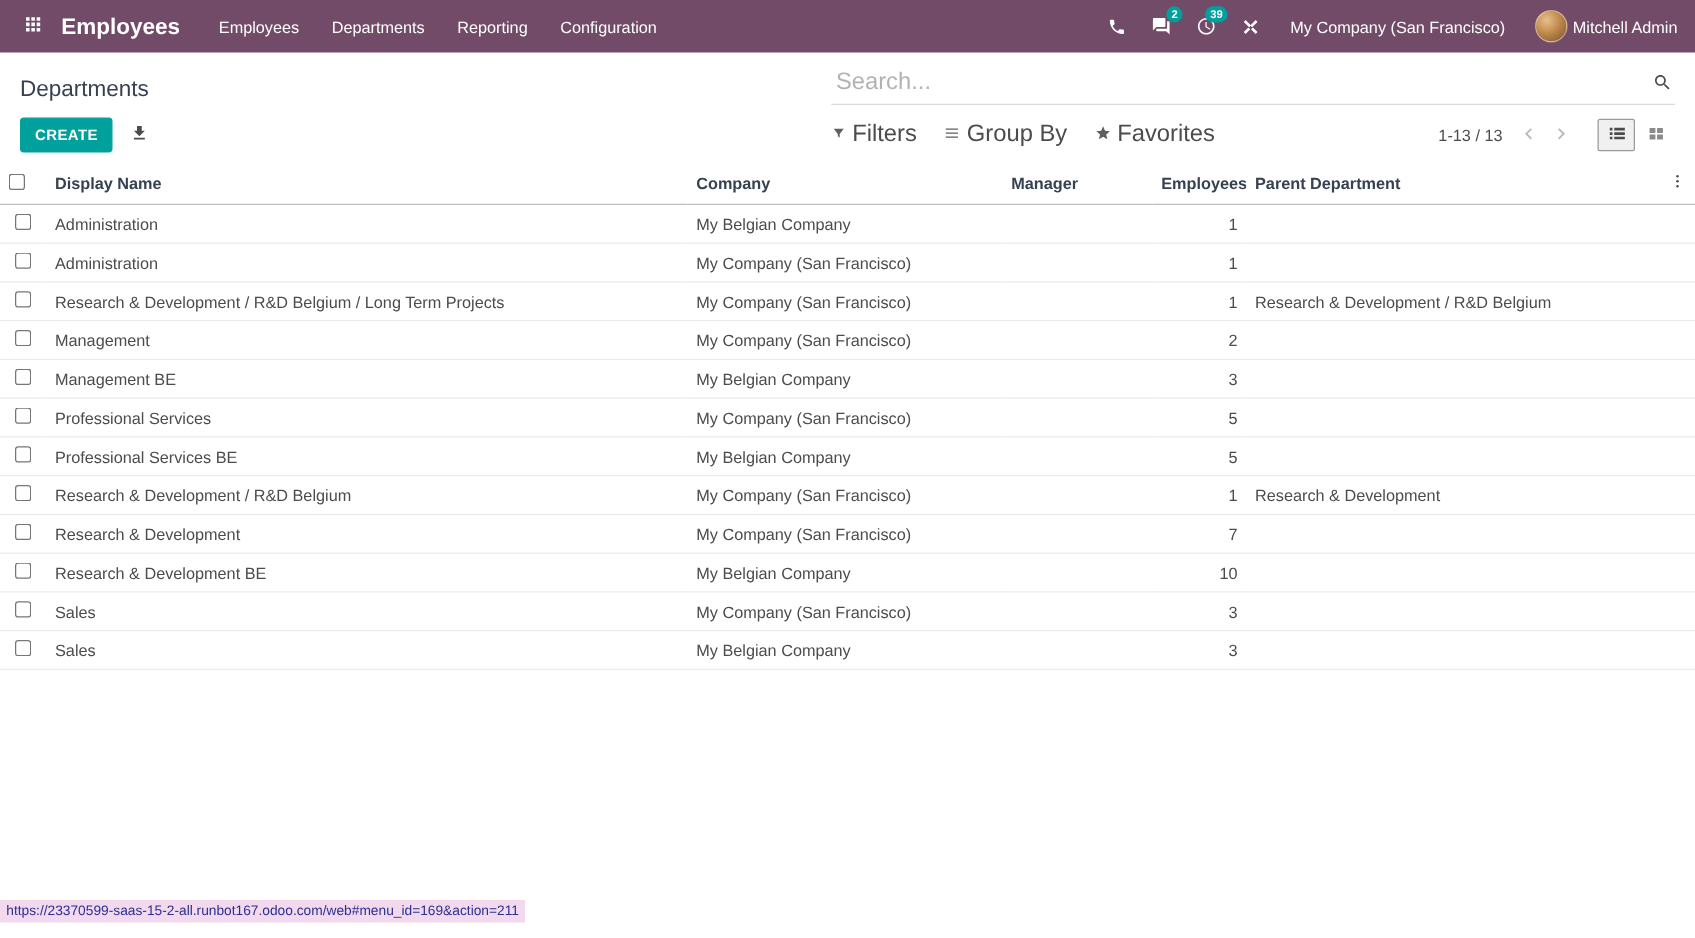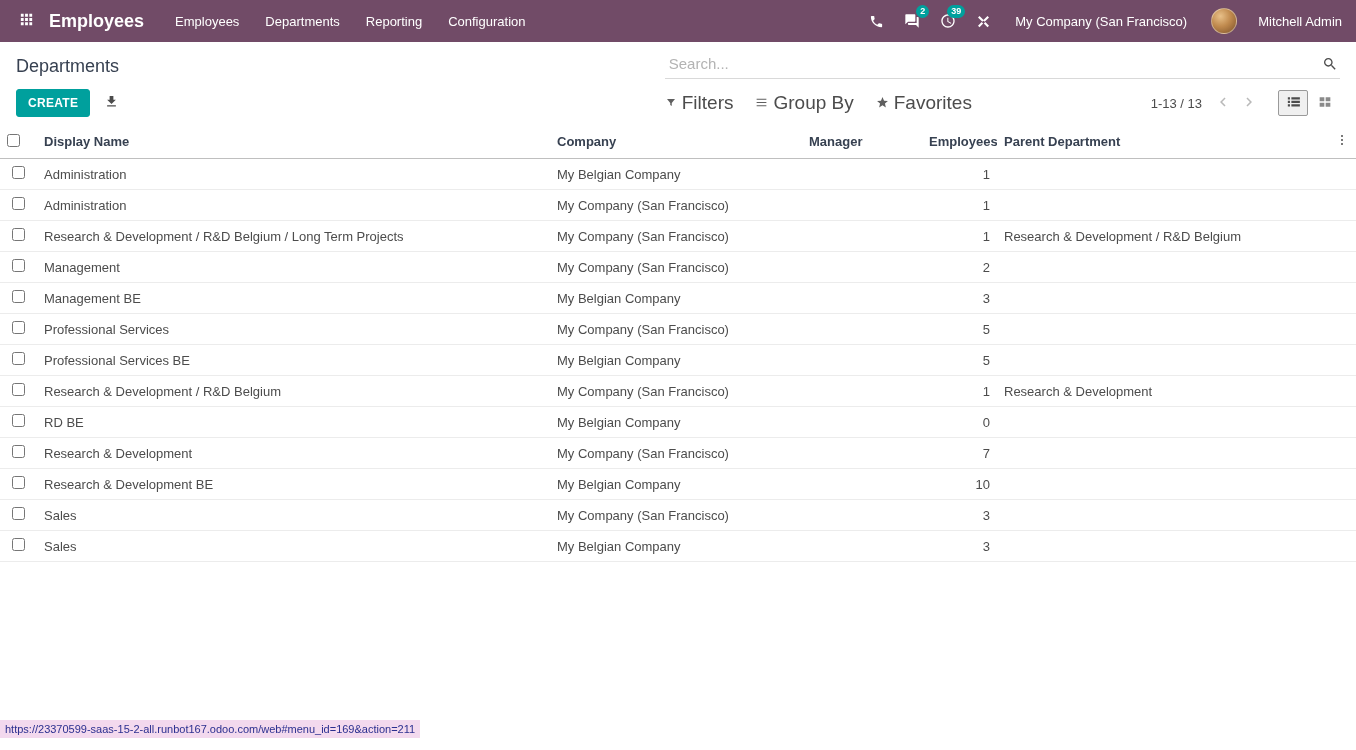"Mitchell Admin" .user-block { gap: 21px -> 4px }
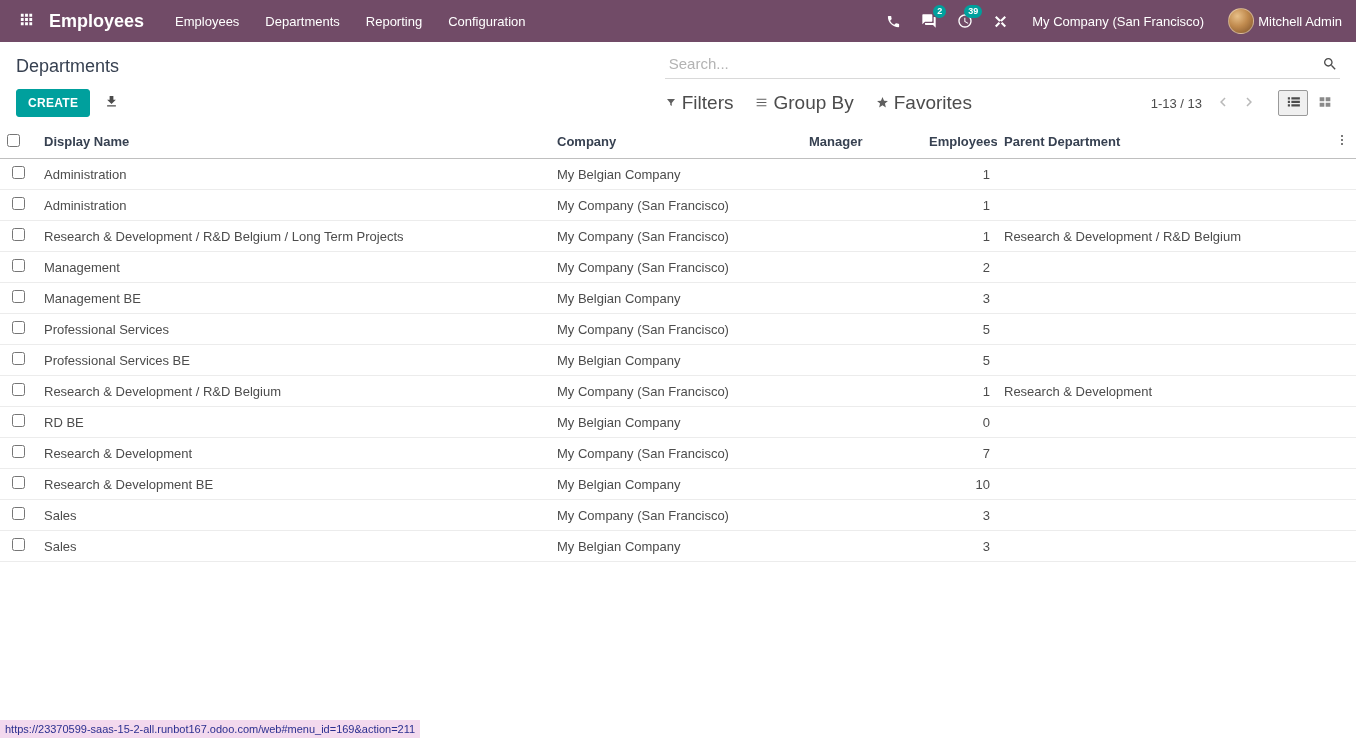"Search..." .search-wrap input { font-size: 15px -> 19px }
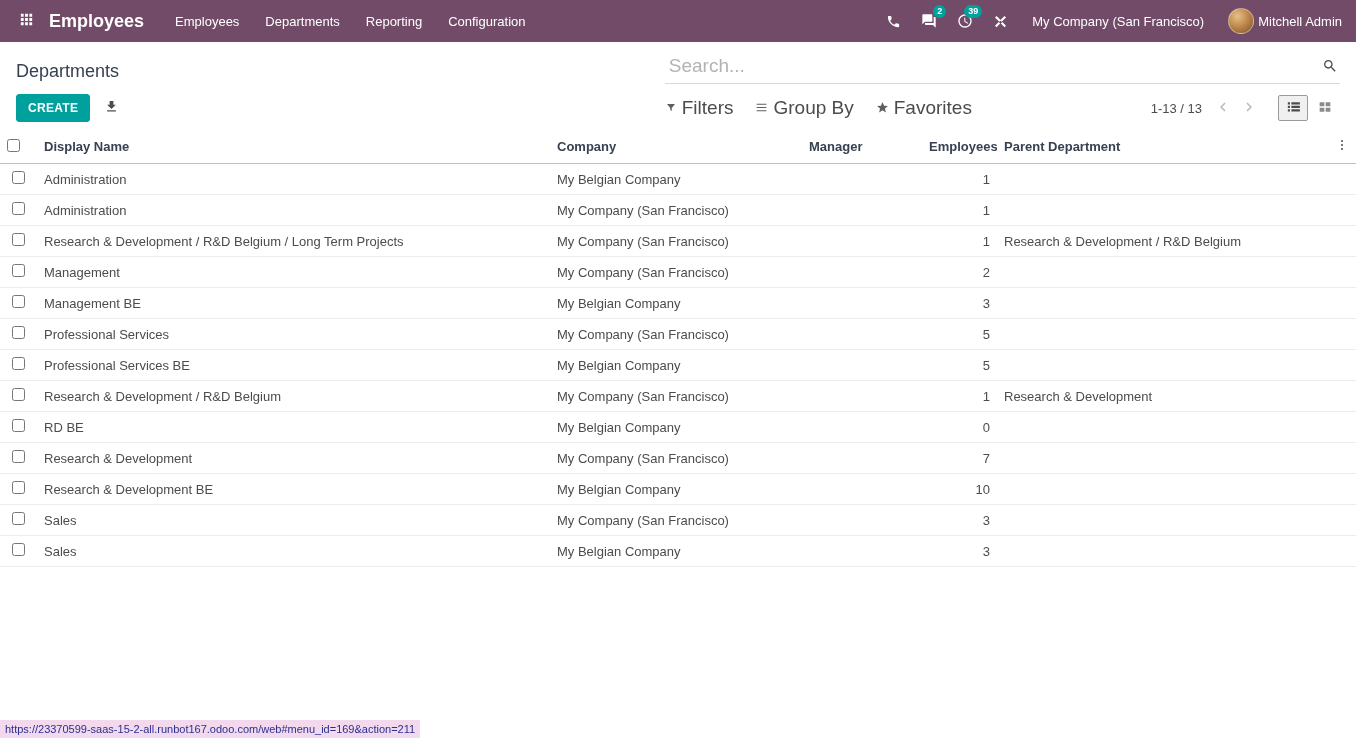"RD BE" tr { html: <tr> <td><input></td> <td>RD BE</td> <td>My Belgian Company</td> <td></td> <td>0</td> <td></td> <td></td> </tr> -> none }
